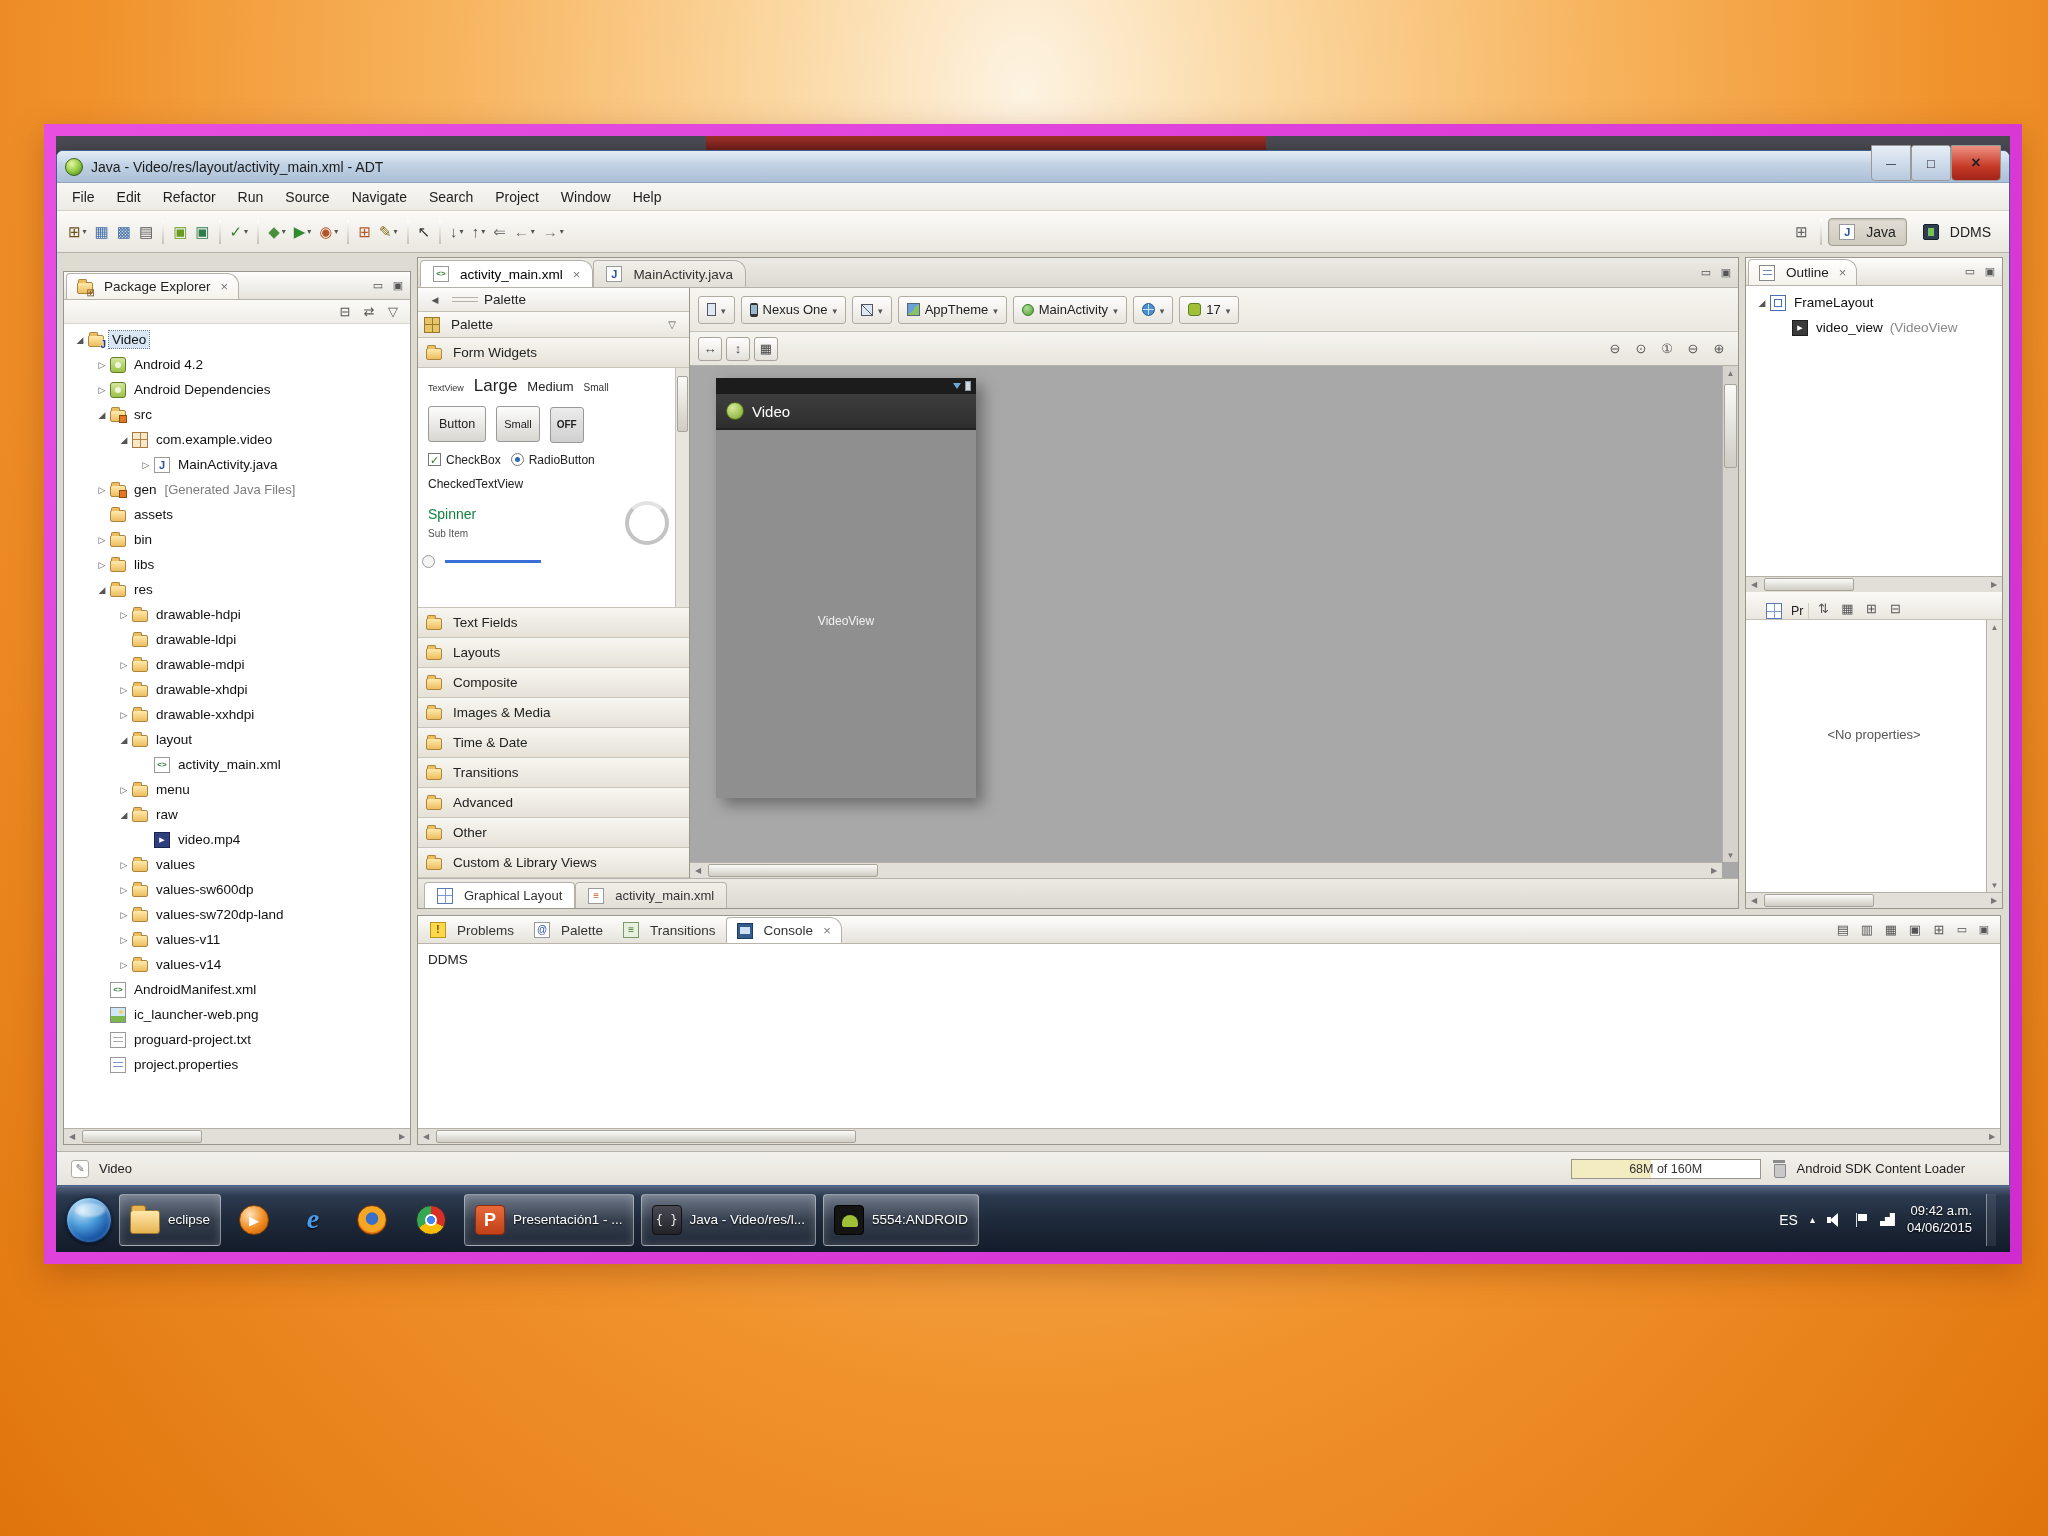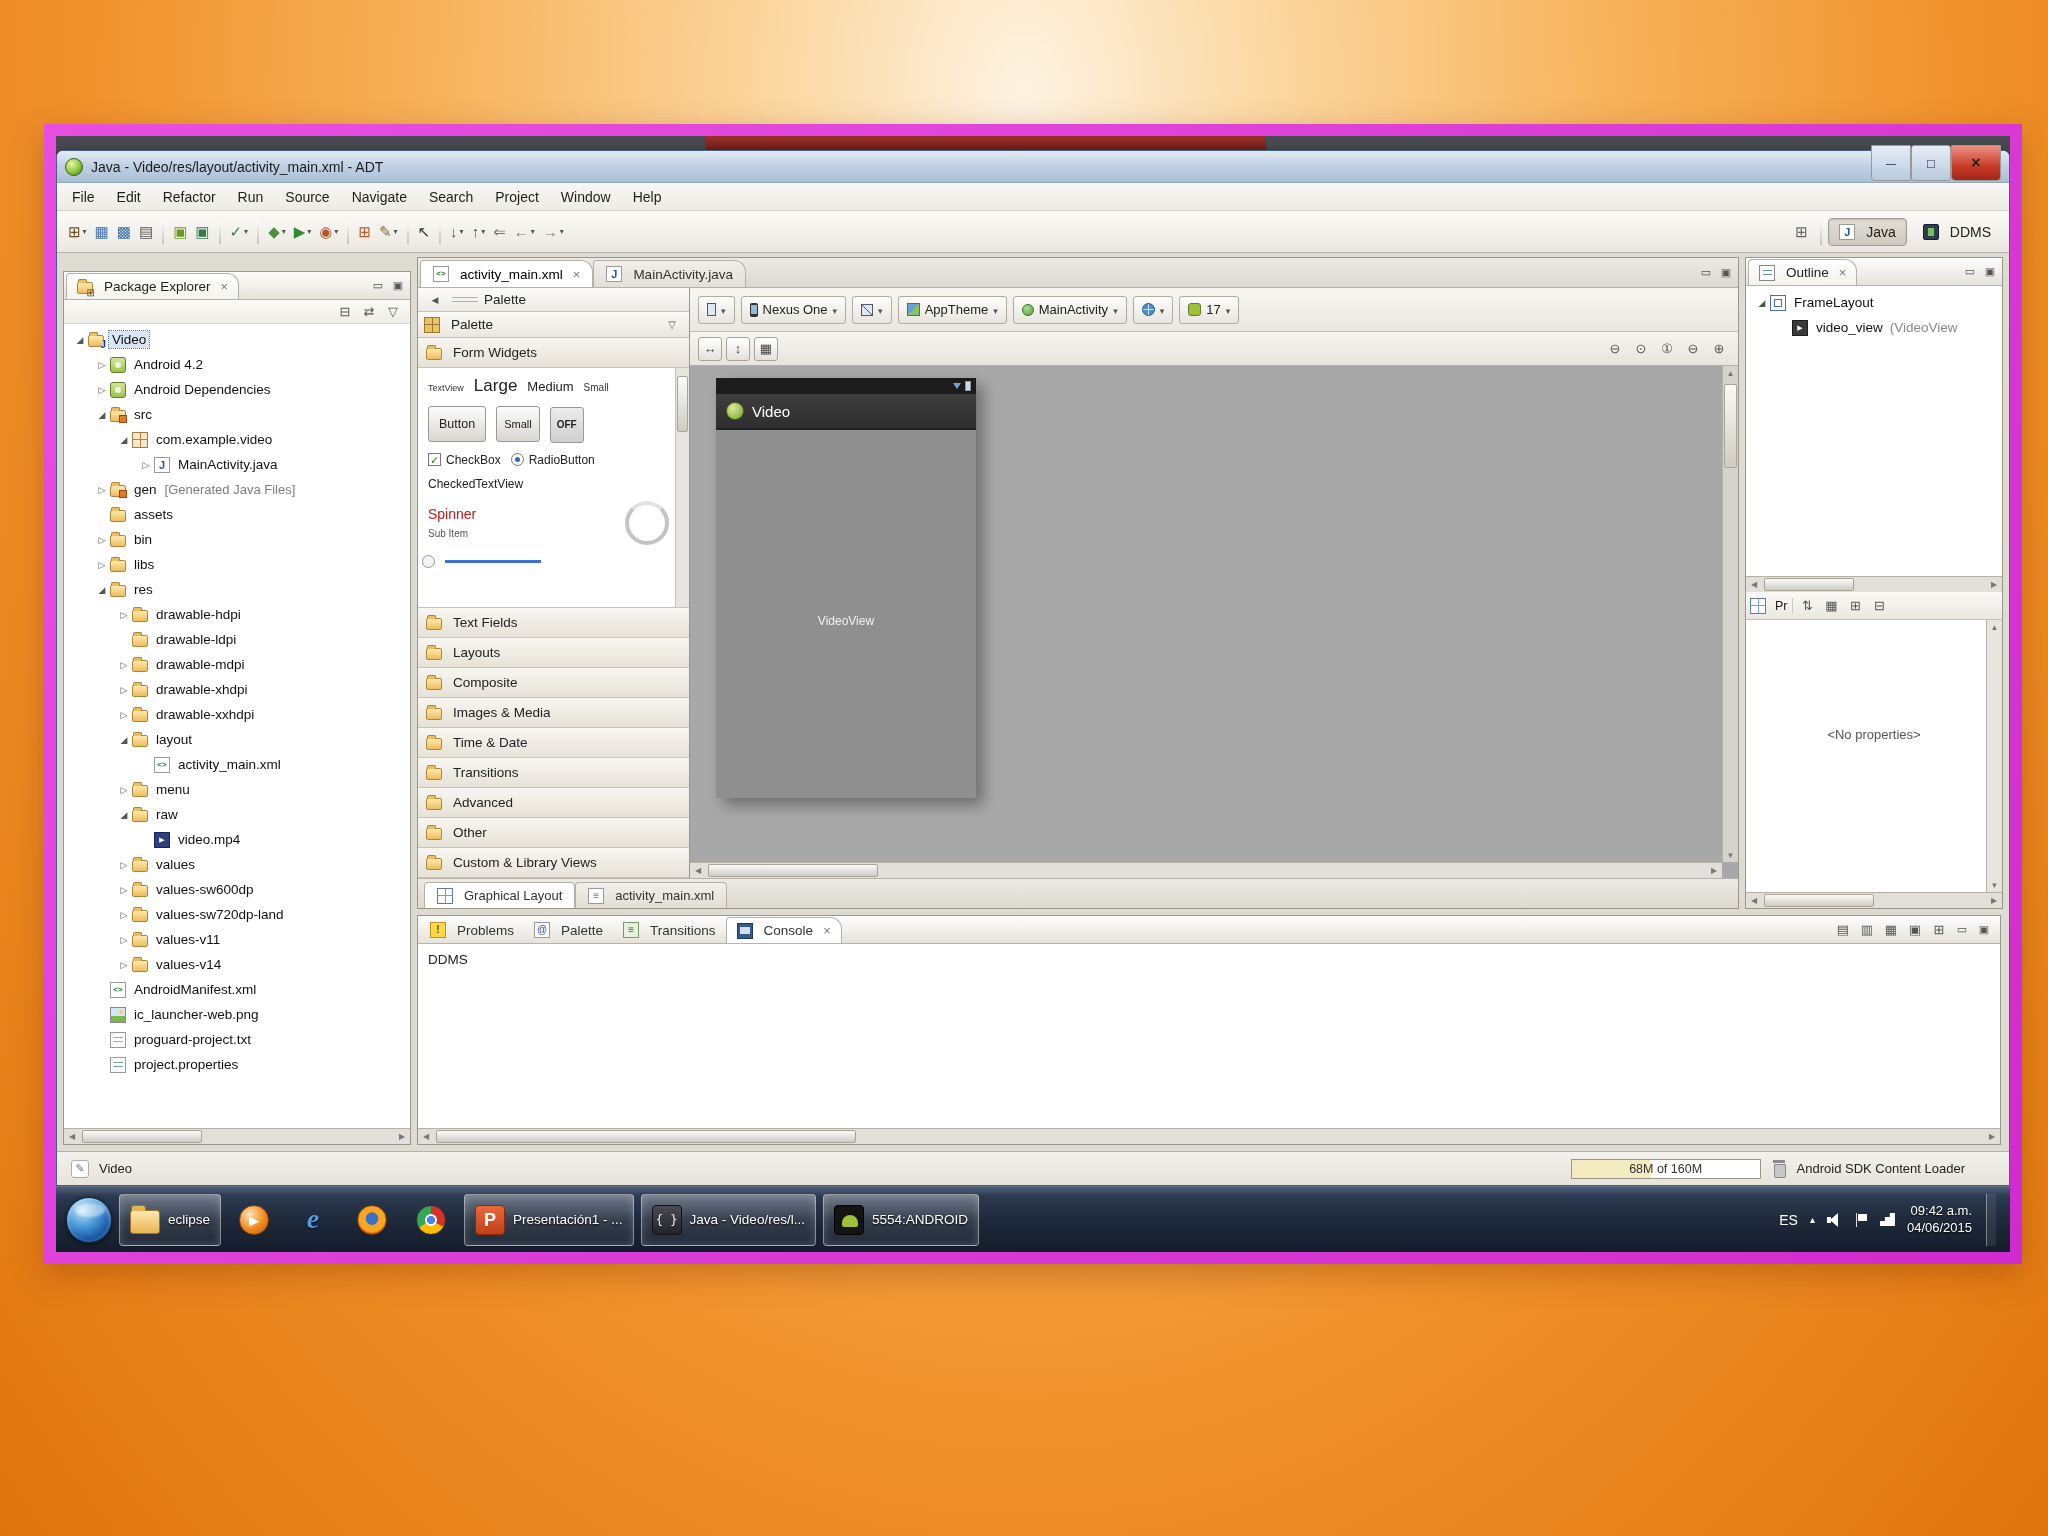"Spinner" .spn { color: #b91c1c -> #15803d }
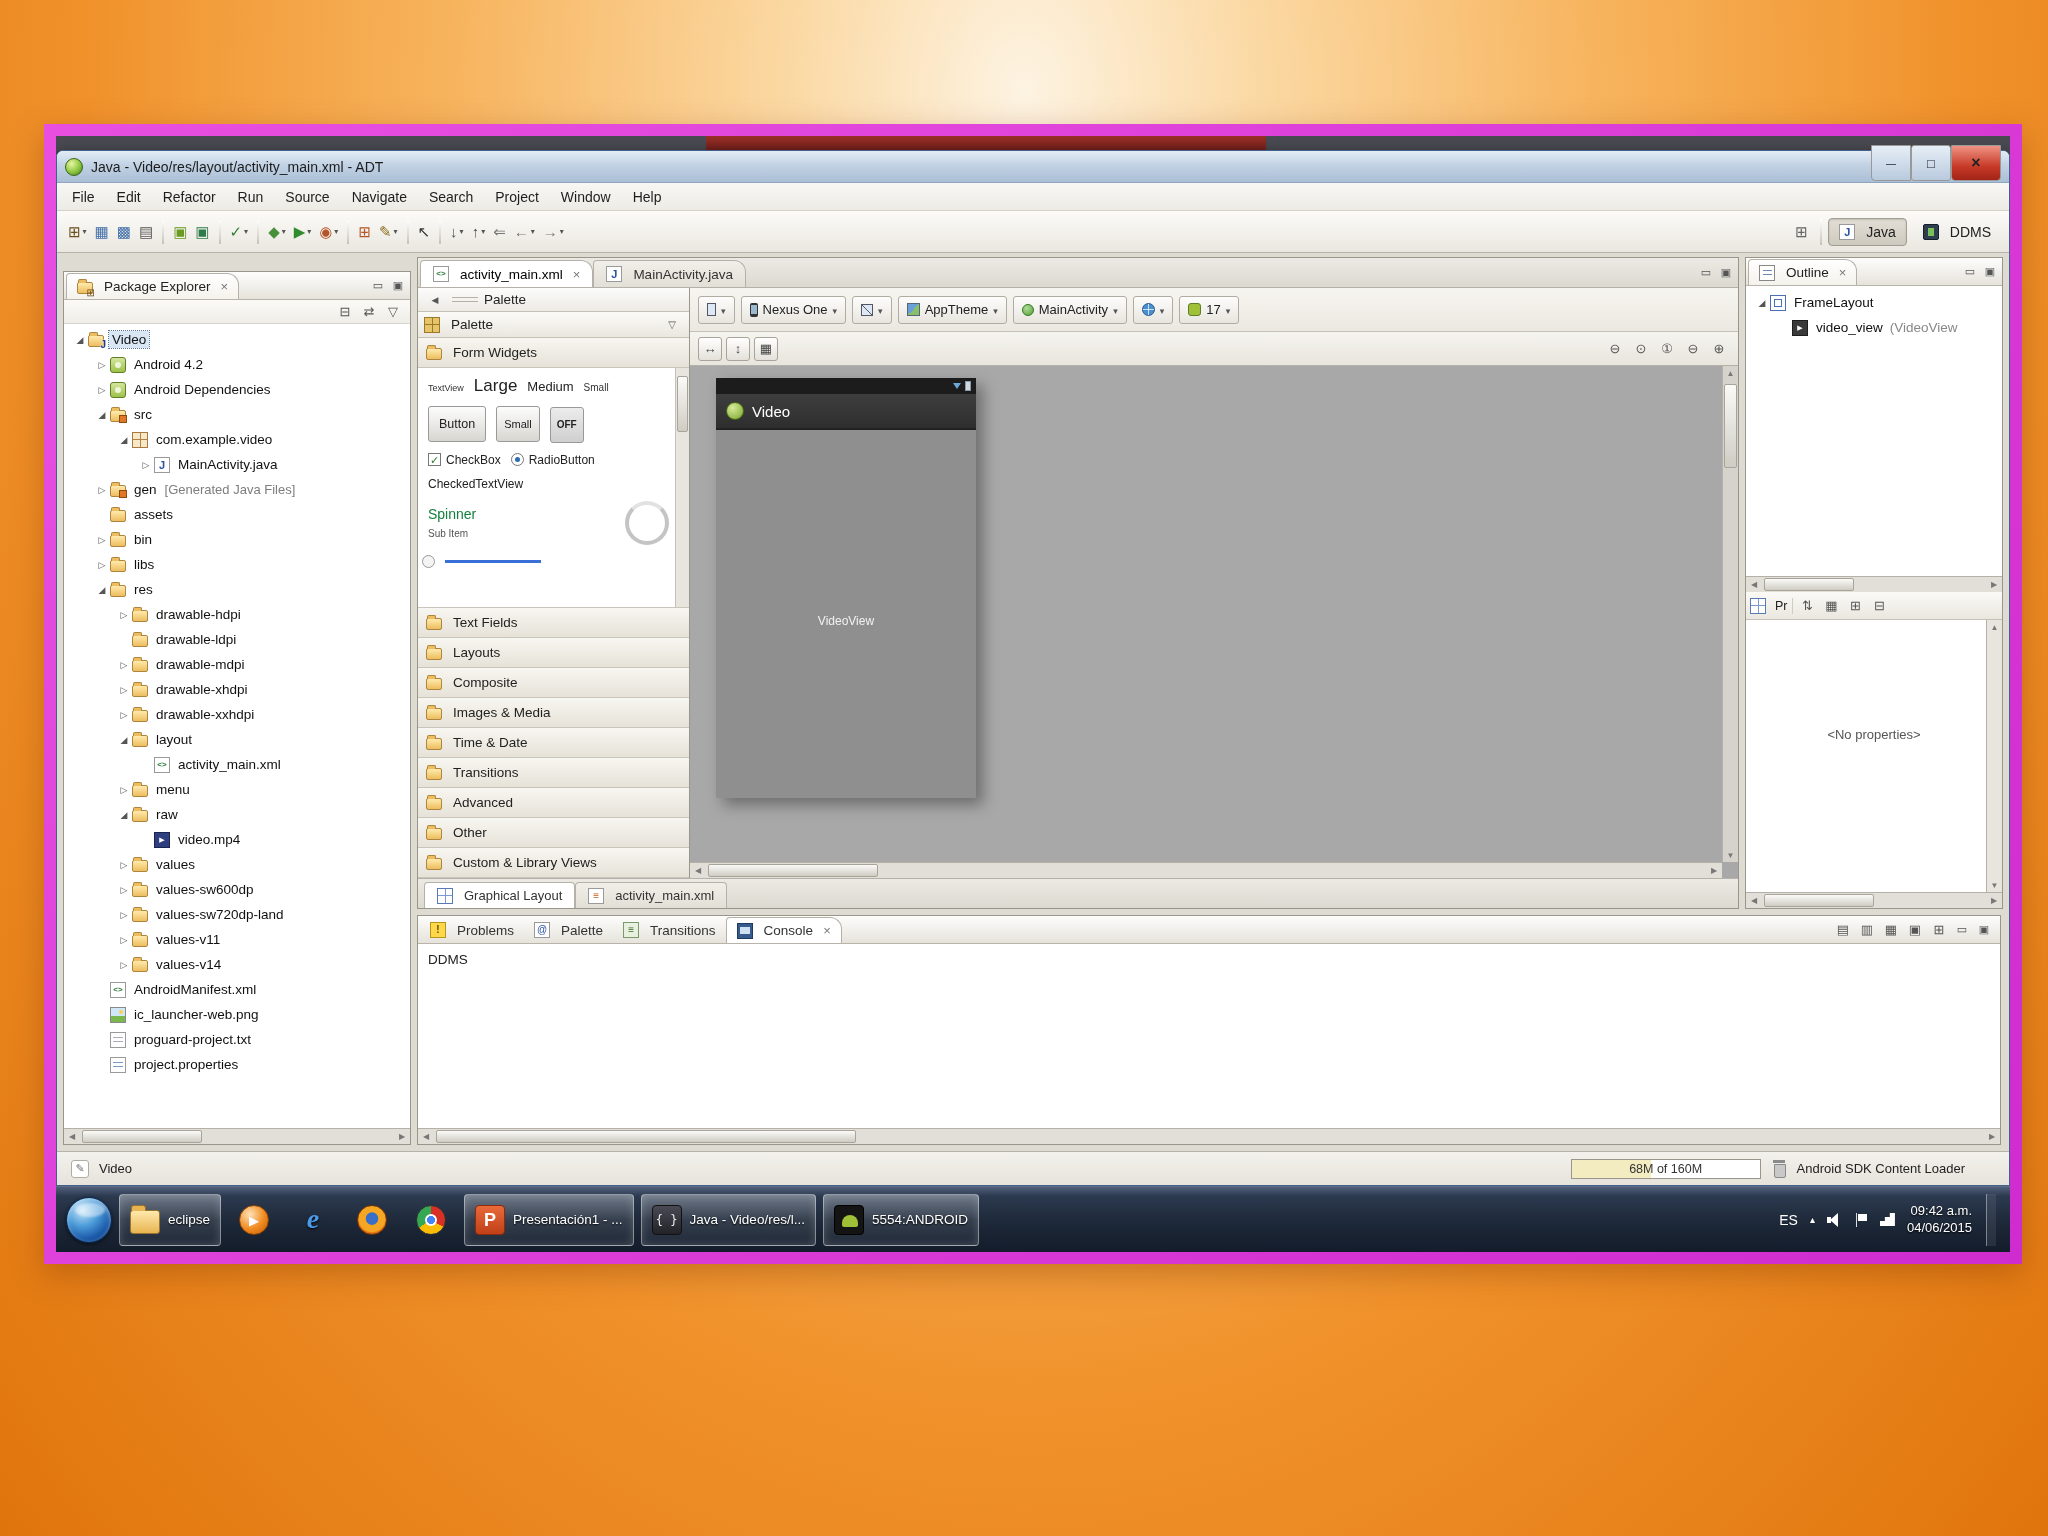"Pr" .props-tools { align-items: center -> flex-end; padding: 0 4px -> 0 20px }
